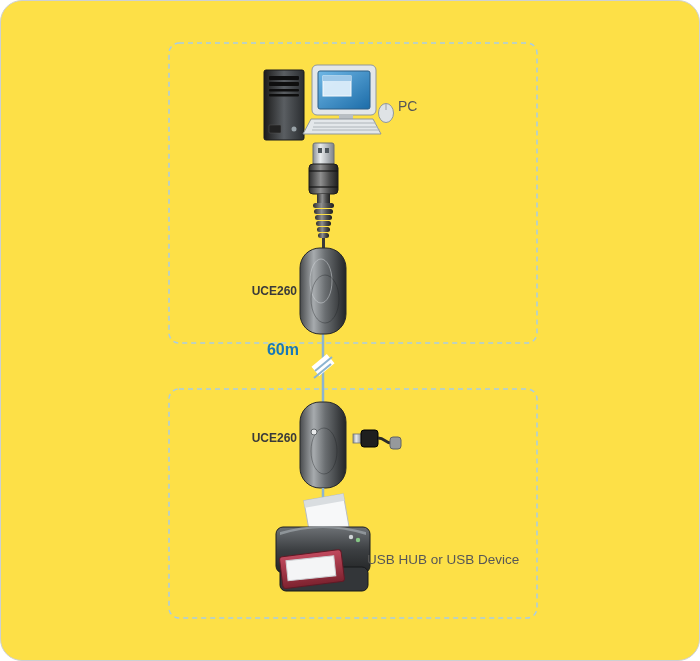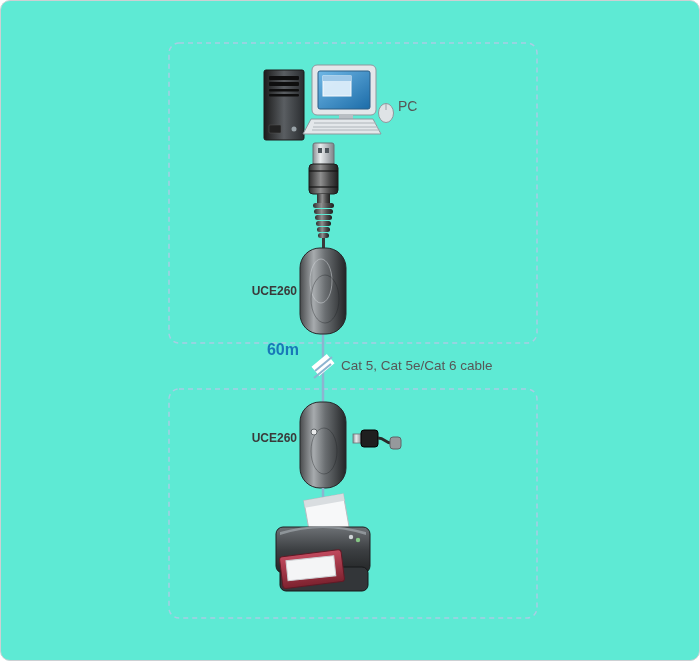"PC" .canvas { background: #5eead4 -> #fde047; border-radius: 10px -> 22px }
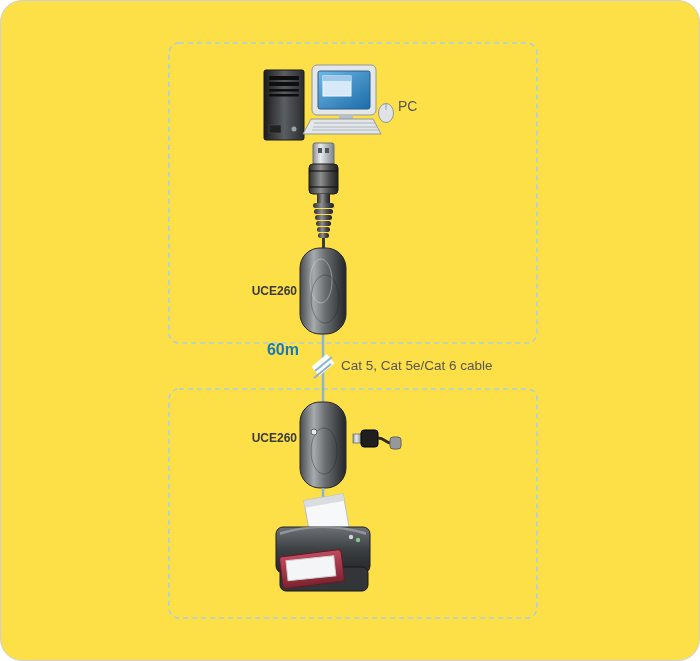"Cat 5, Cat 5e/Cat 6" div.lbl { html: <div>Cat 5, Cat 5e/Cat 6 cable</div> -> none }
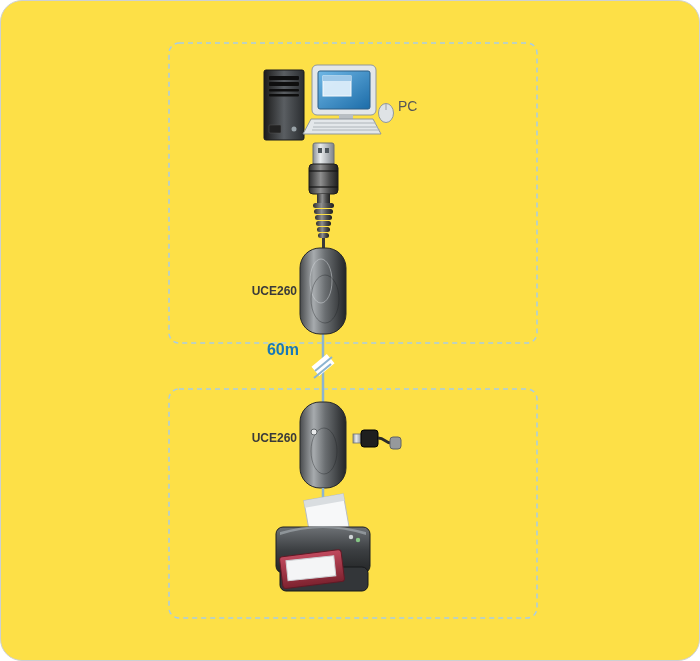"USB HUB or USB Device" div.lbl { html: none -> <div>USB HUB or USB Device</div> }
